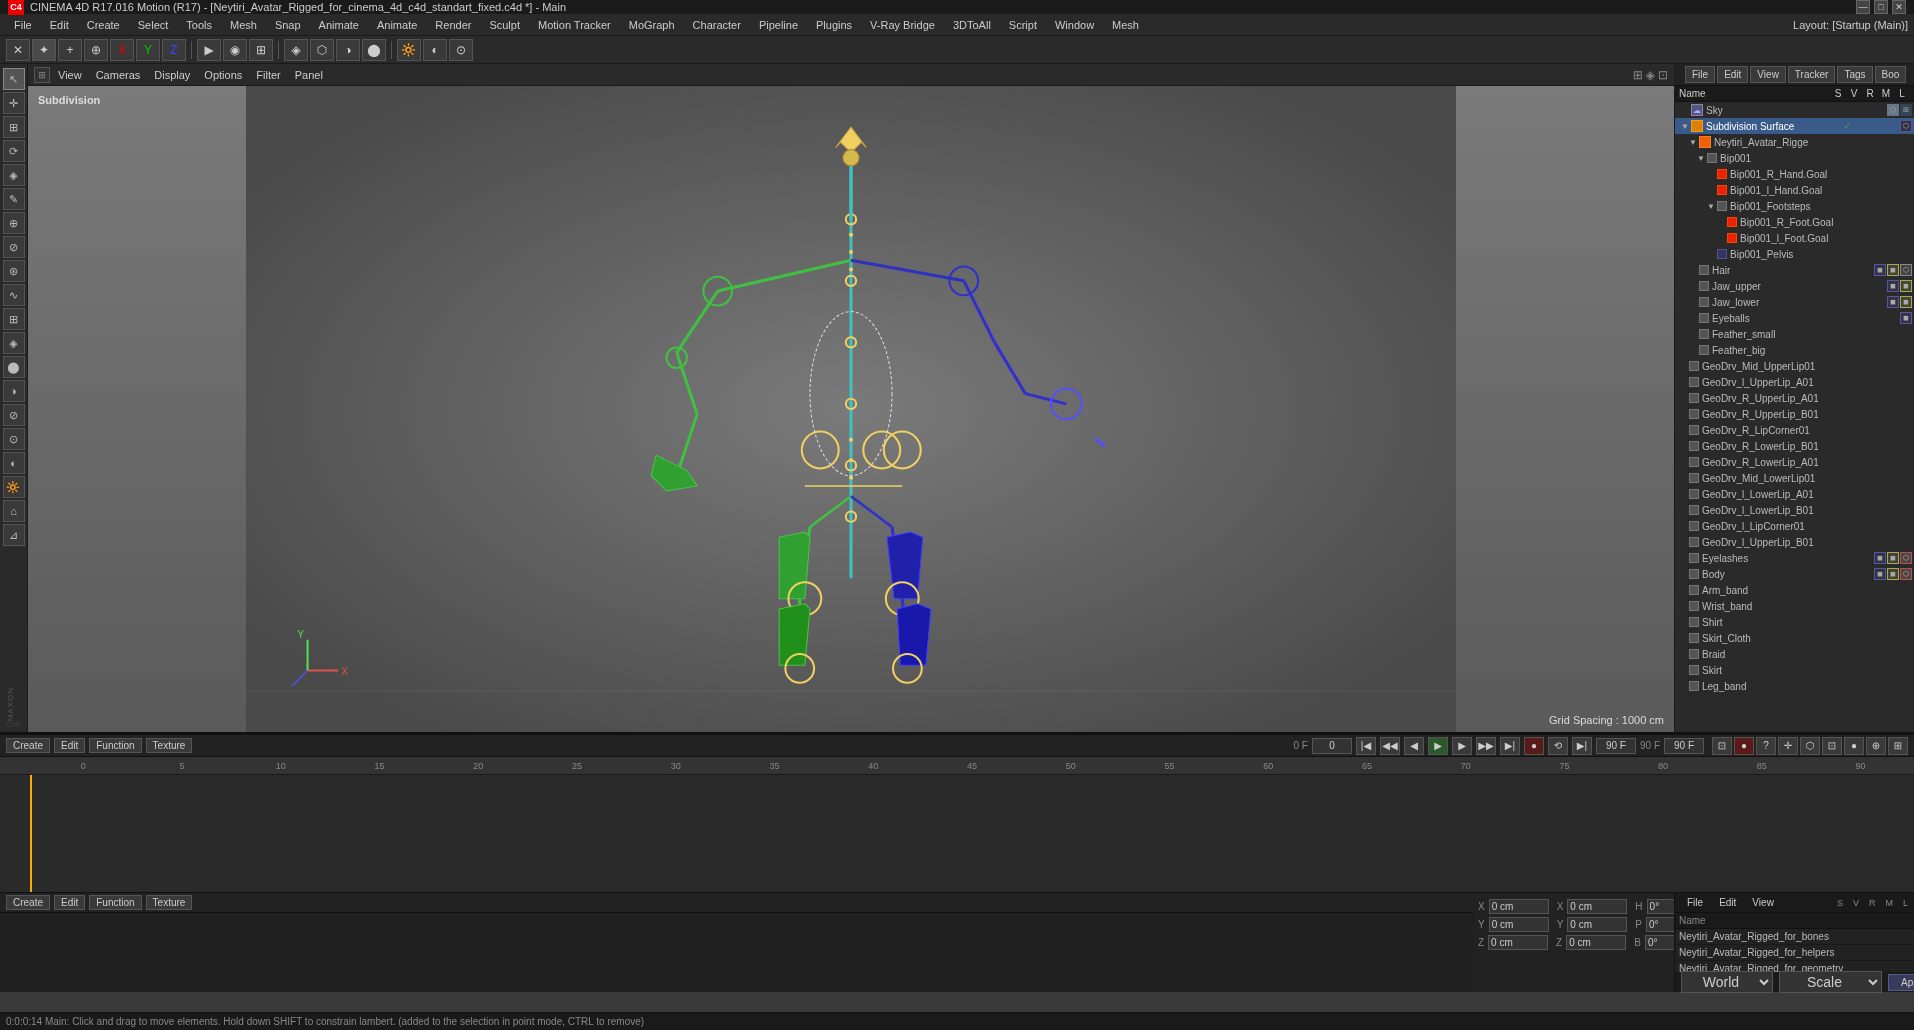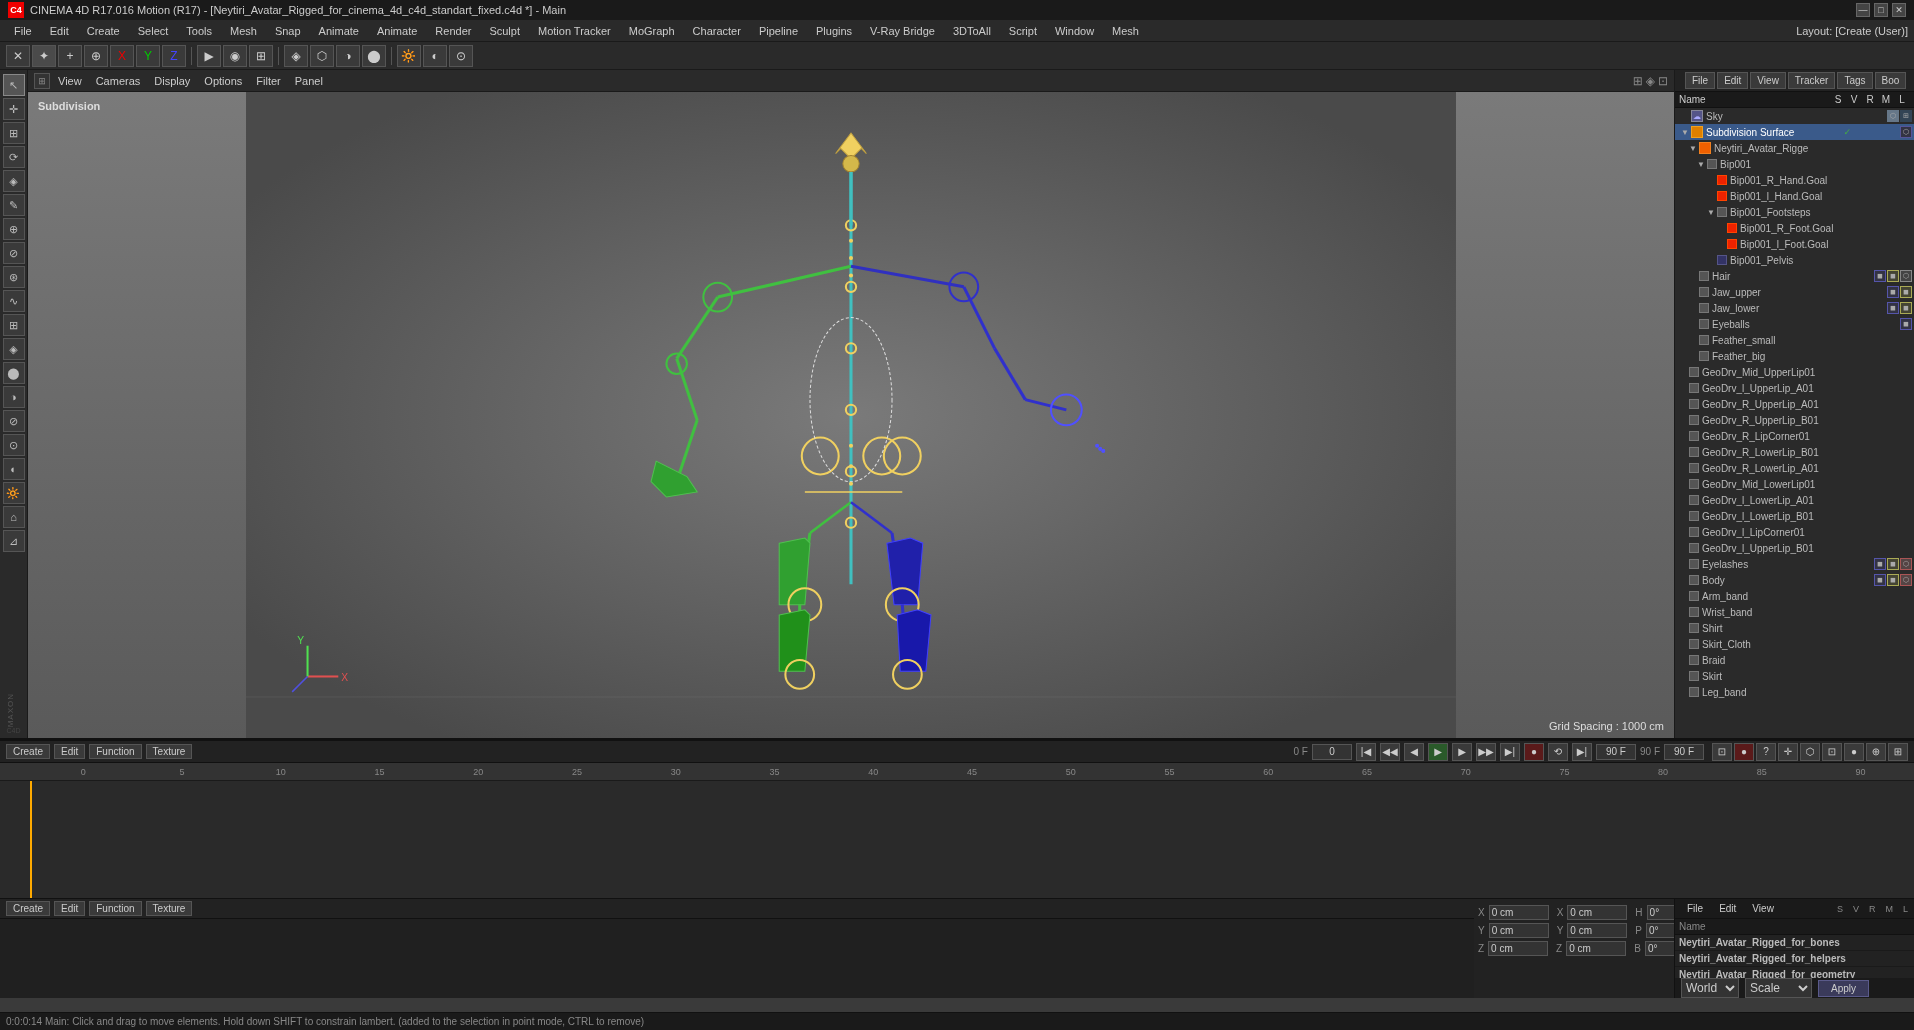"C4" #titlebar { height: 20px -> 14px }
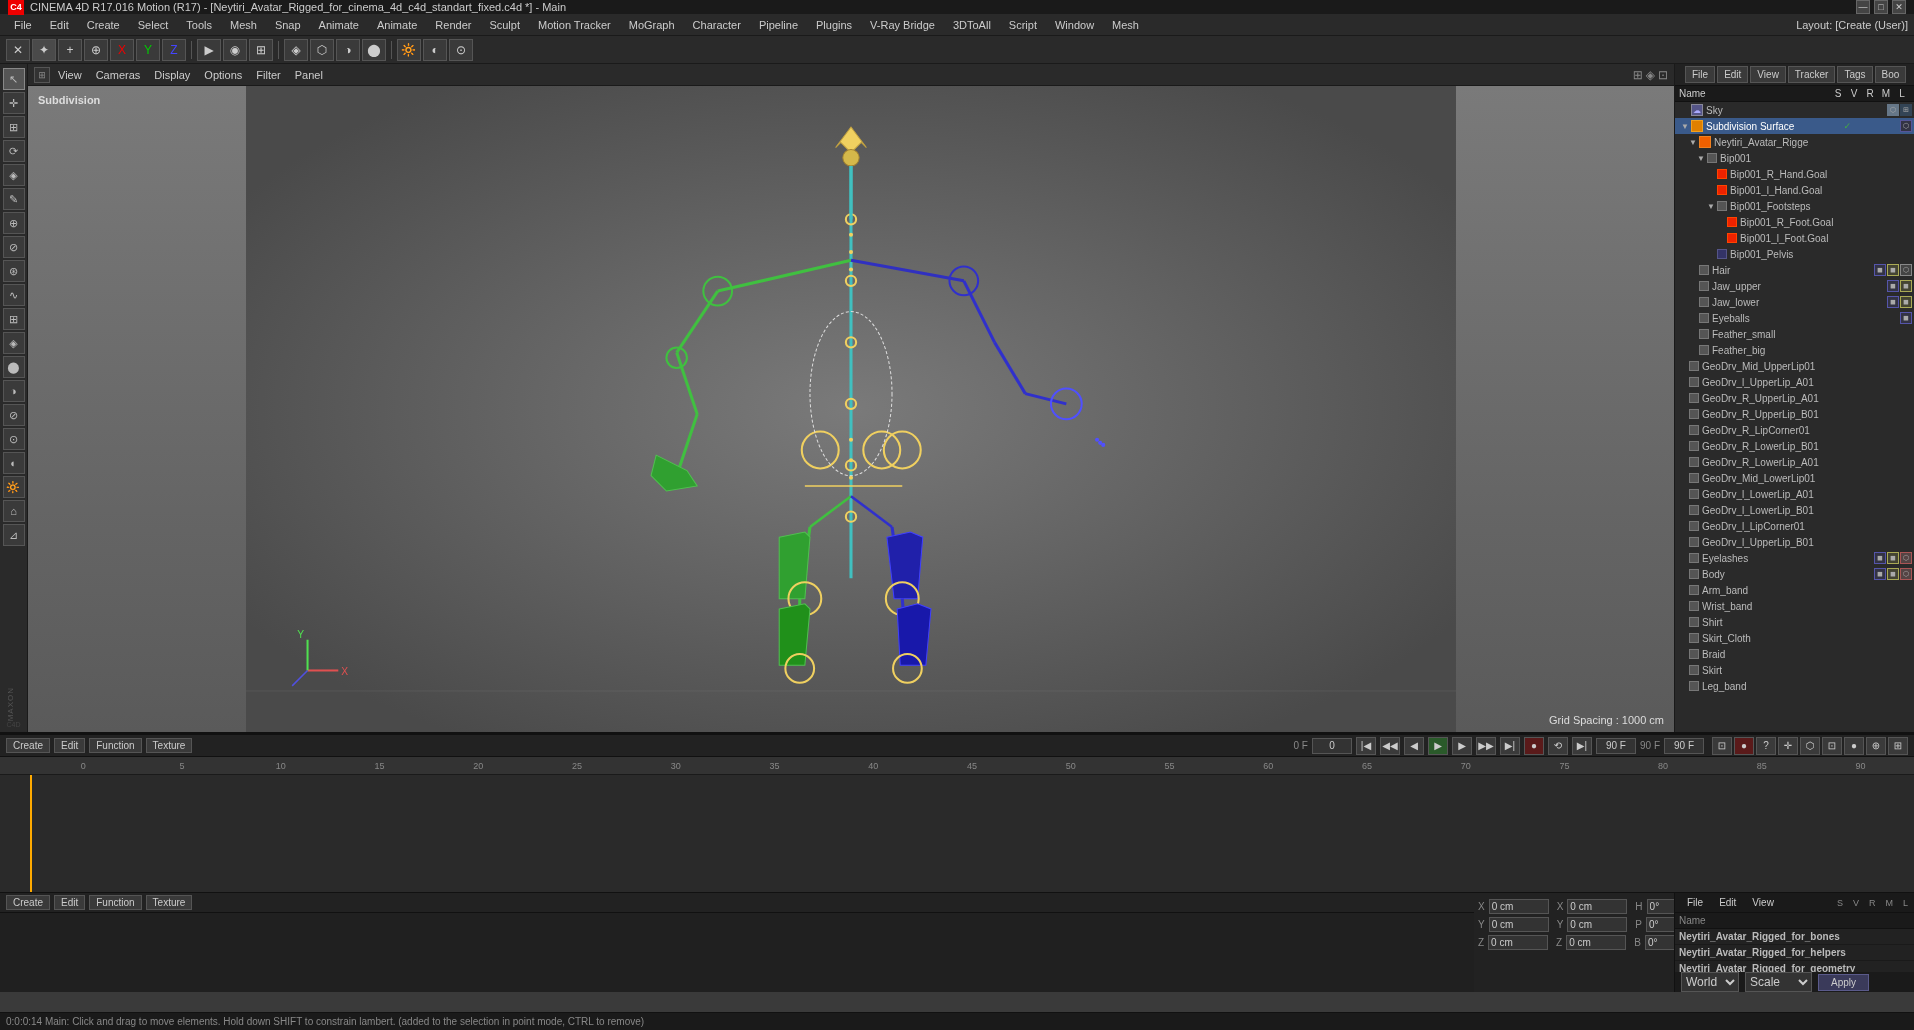"Layout: [Create (User)]" span { text: Create (User -> Startup (Main }
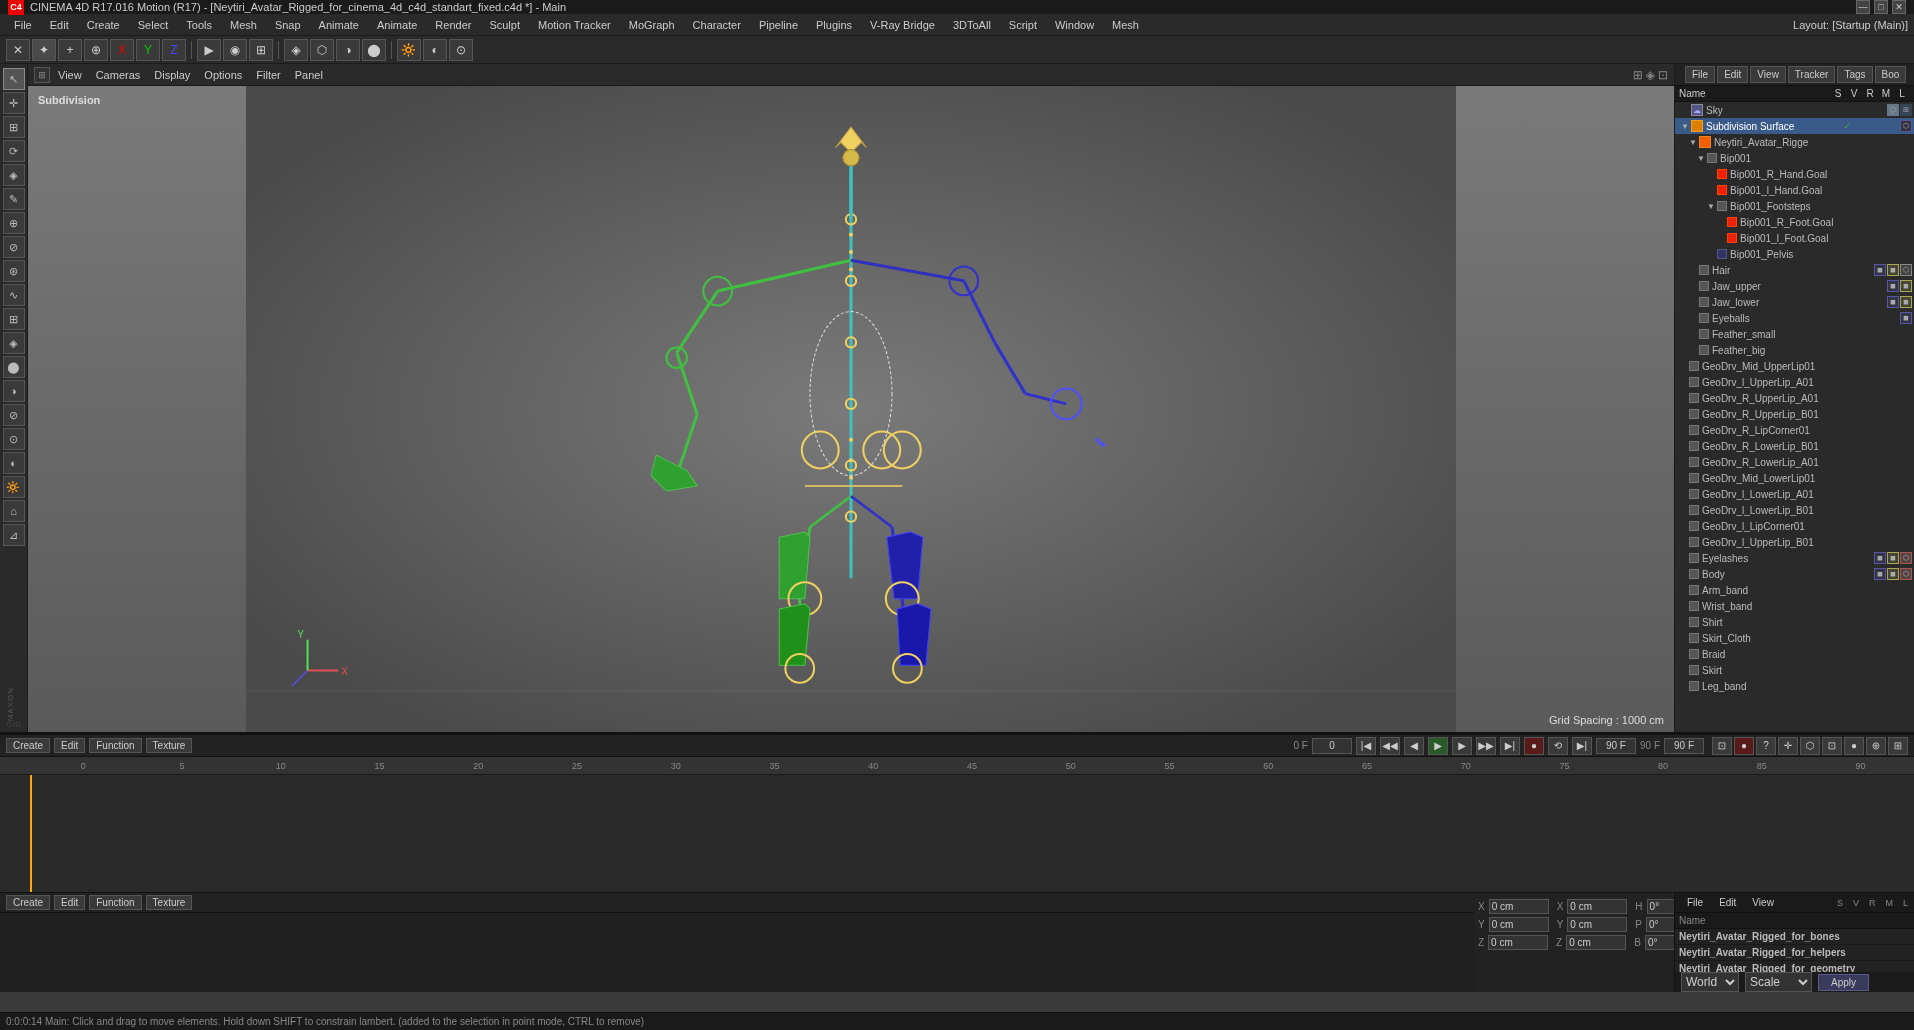"Neytiri_Avatar_Rigged_for_bones" .rbot-name { font-weight: bold -> none }
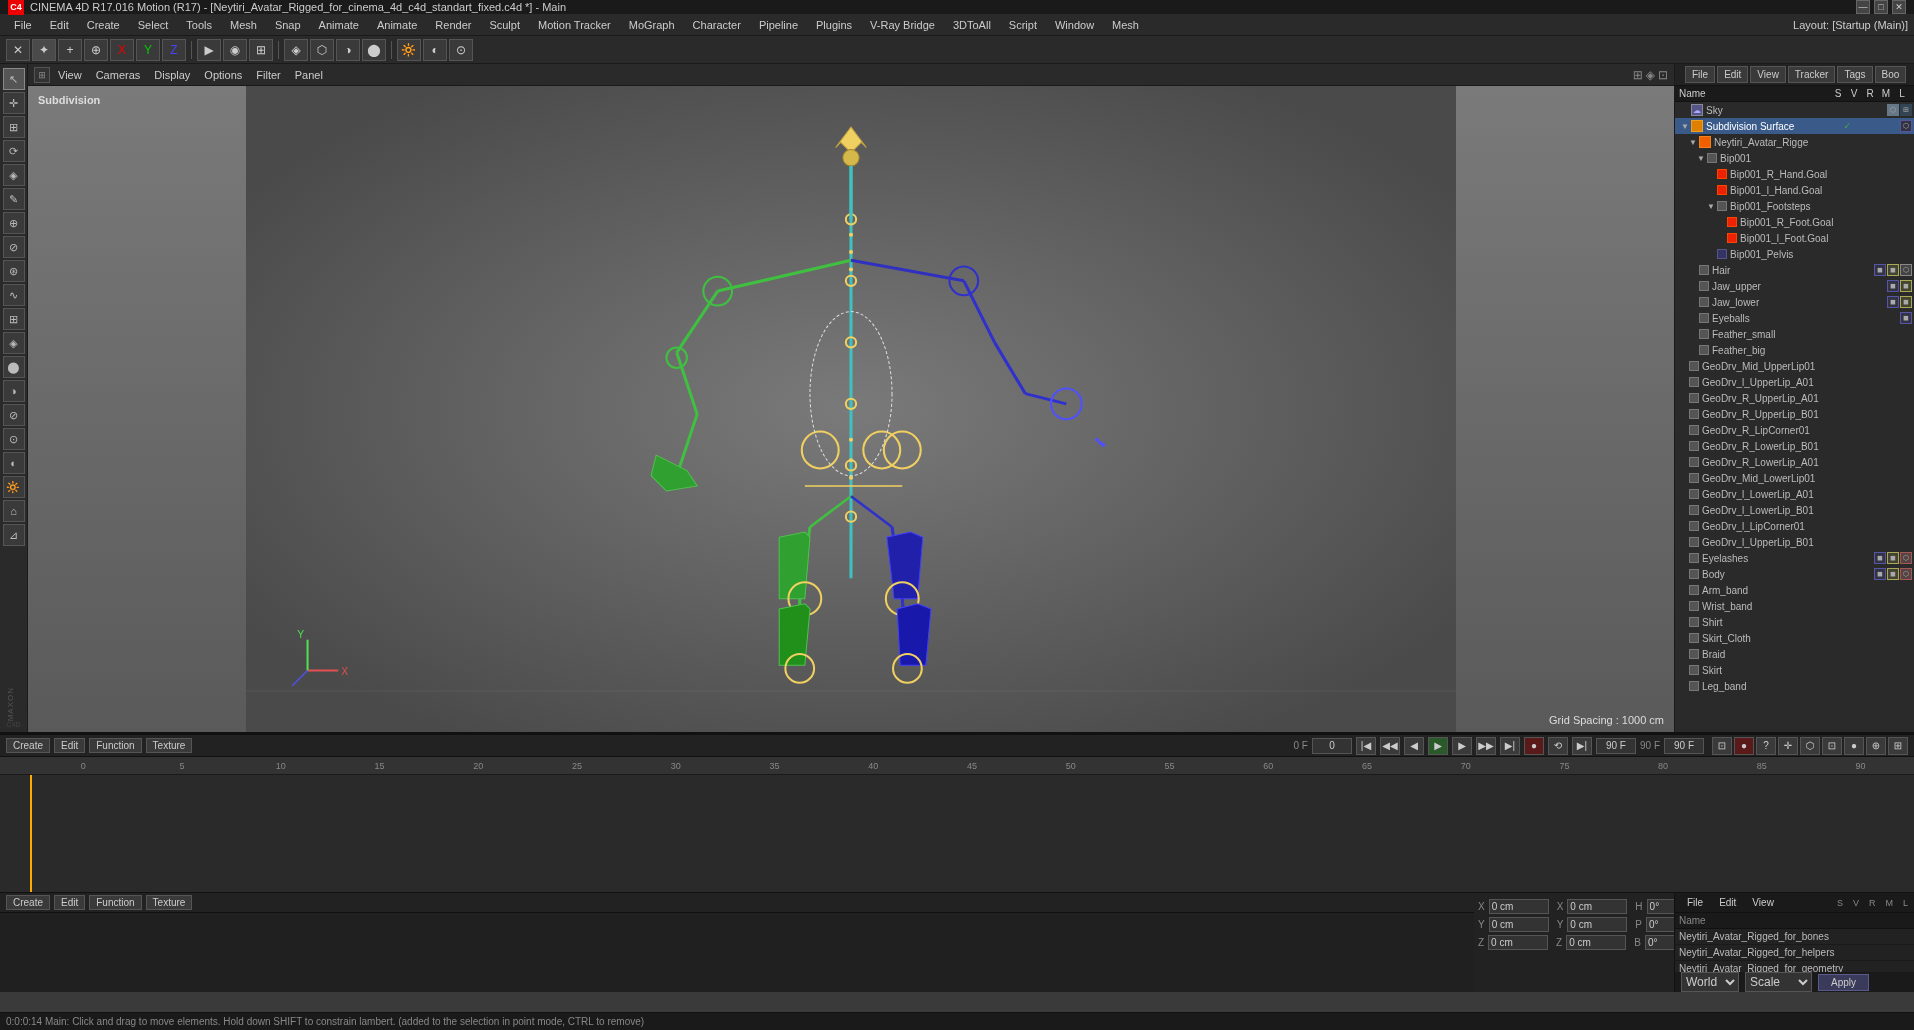"World" .rbot-dropdown { font-size: 12px -> 14px; padding: 1px 0 -> 1px 14px; text-align: none -> center }
